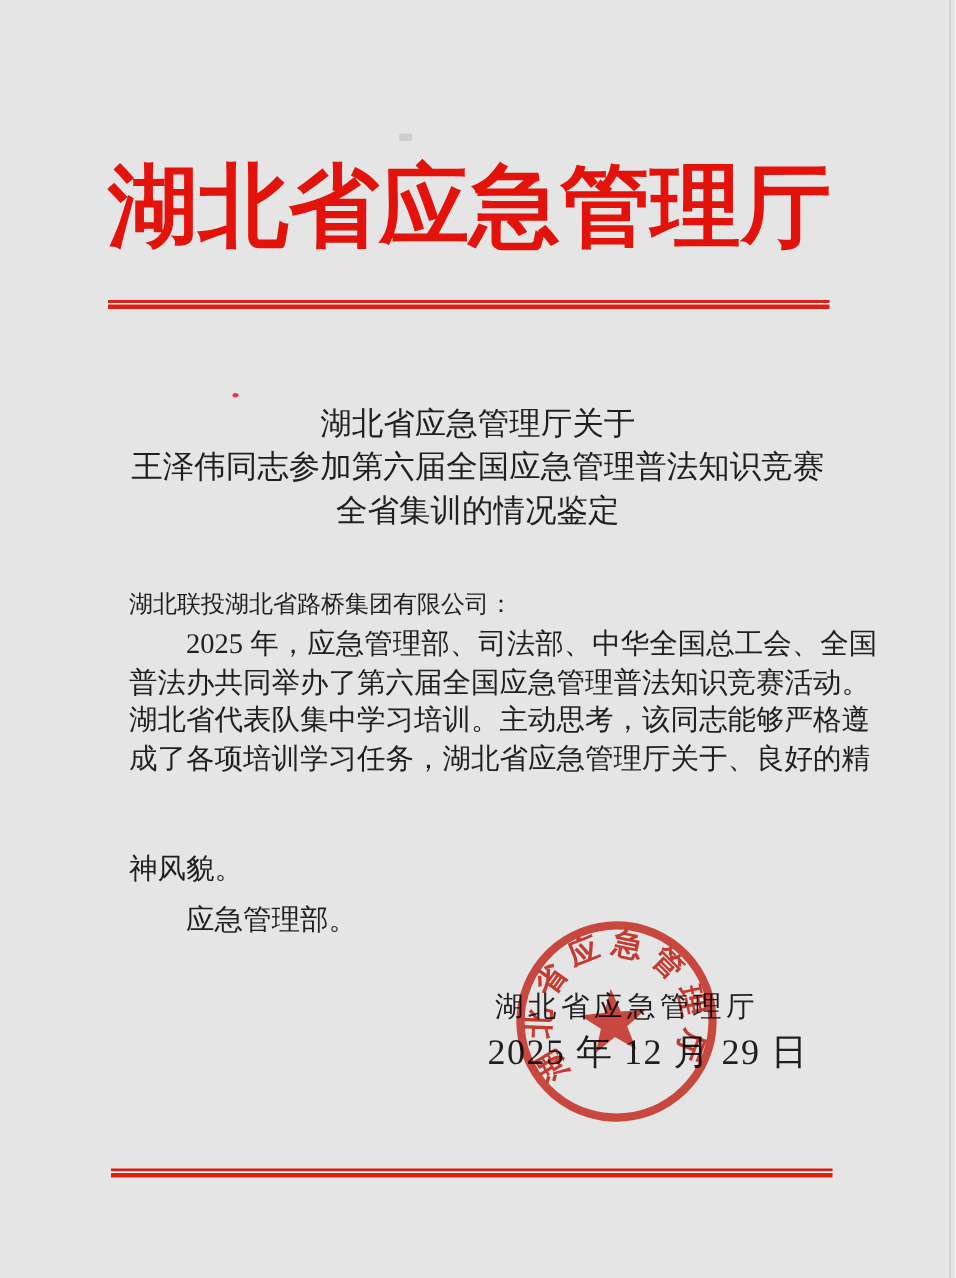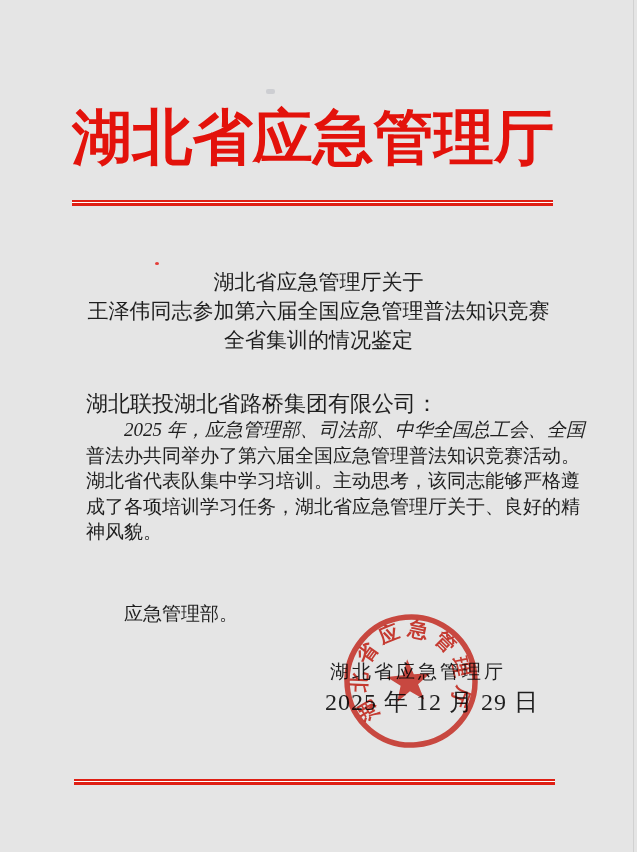"湖北联投湖北省路桥集团有限公司：" .salutation { font-size: 22px -> 16px }
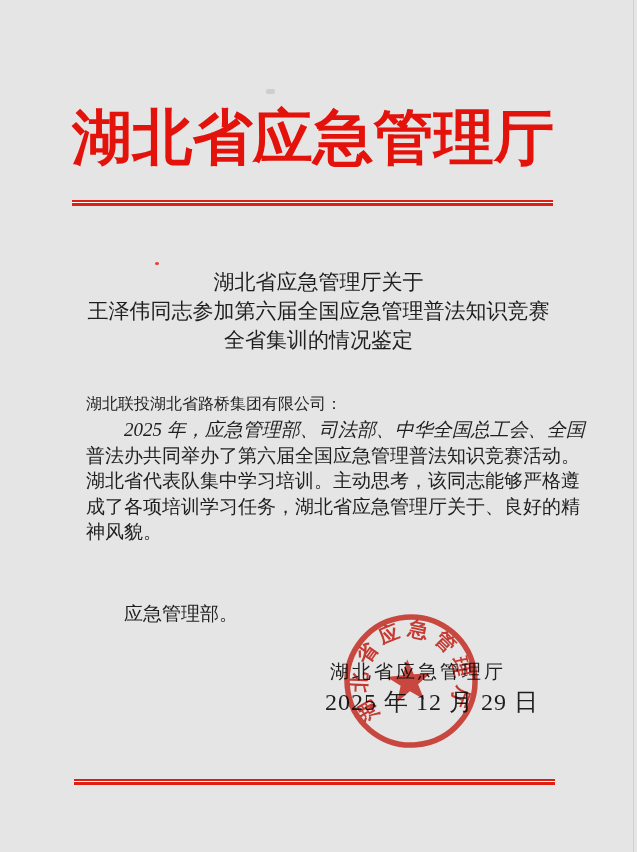"2025 年，应急管理部、司法部、中华全国总工会、全国" .para .body-line:first-child { font-style: italic -> none }
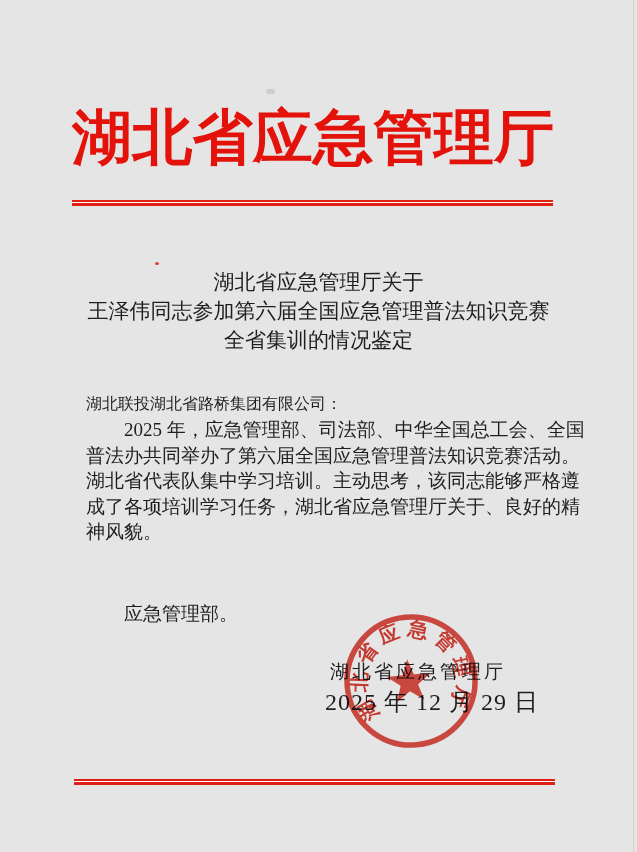"神风貌。" .para .body-line:last-child { margin-top: none -> 48px }
